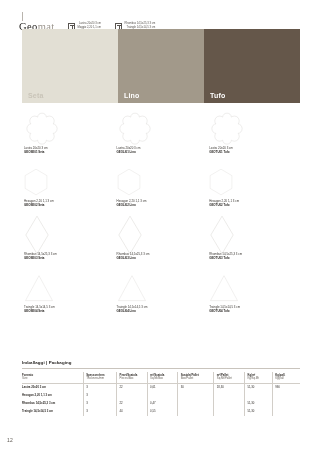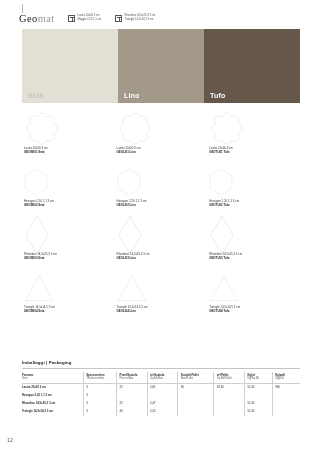"Geomat" .header { text-align: none -> right; top: 4px -> 12px }
